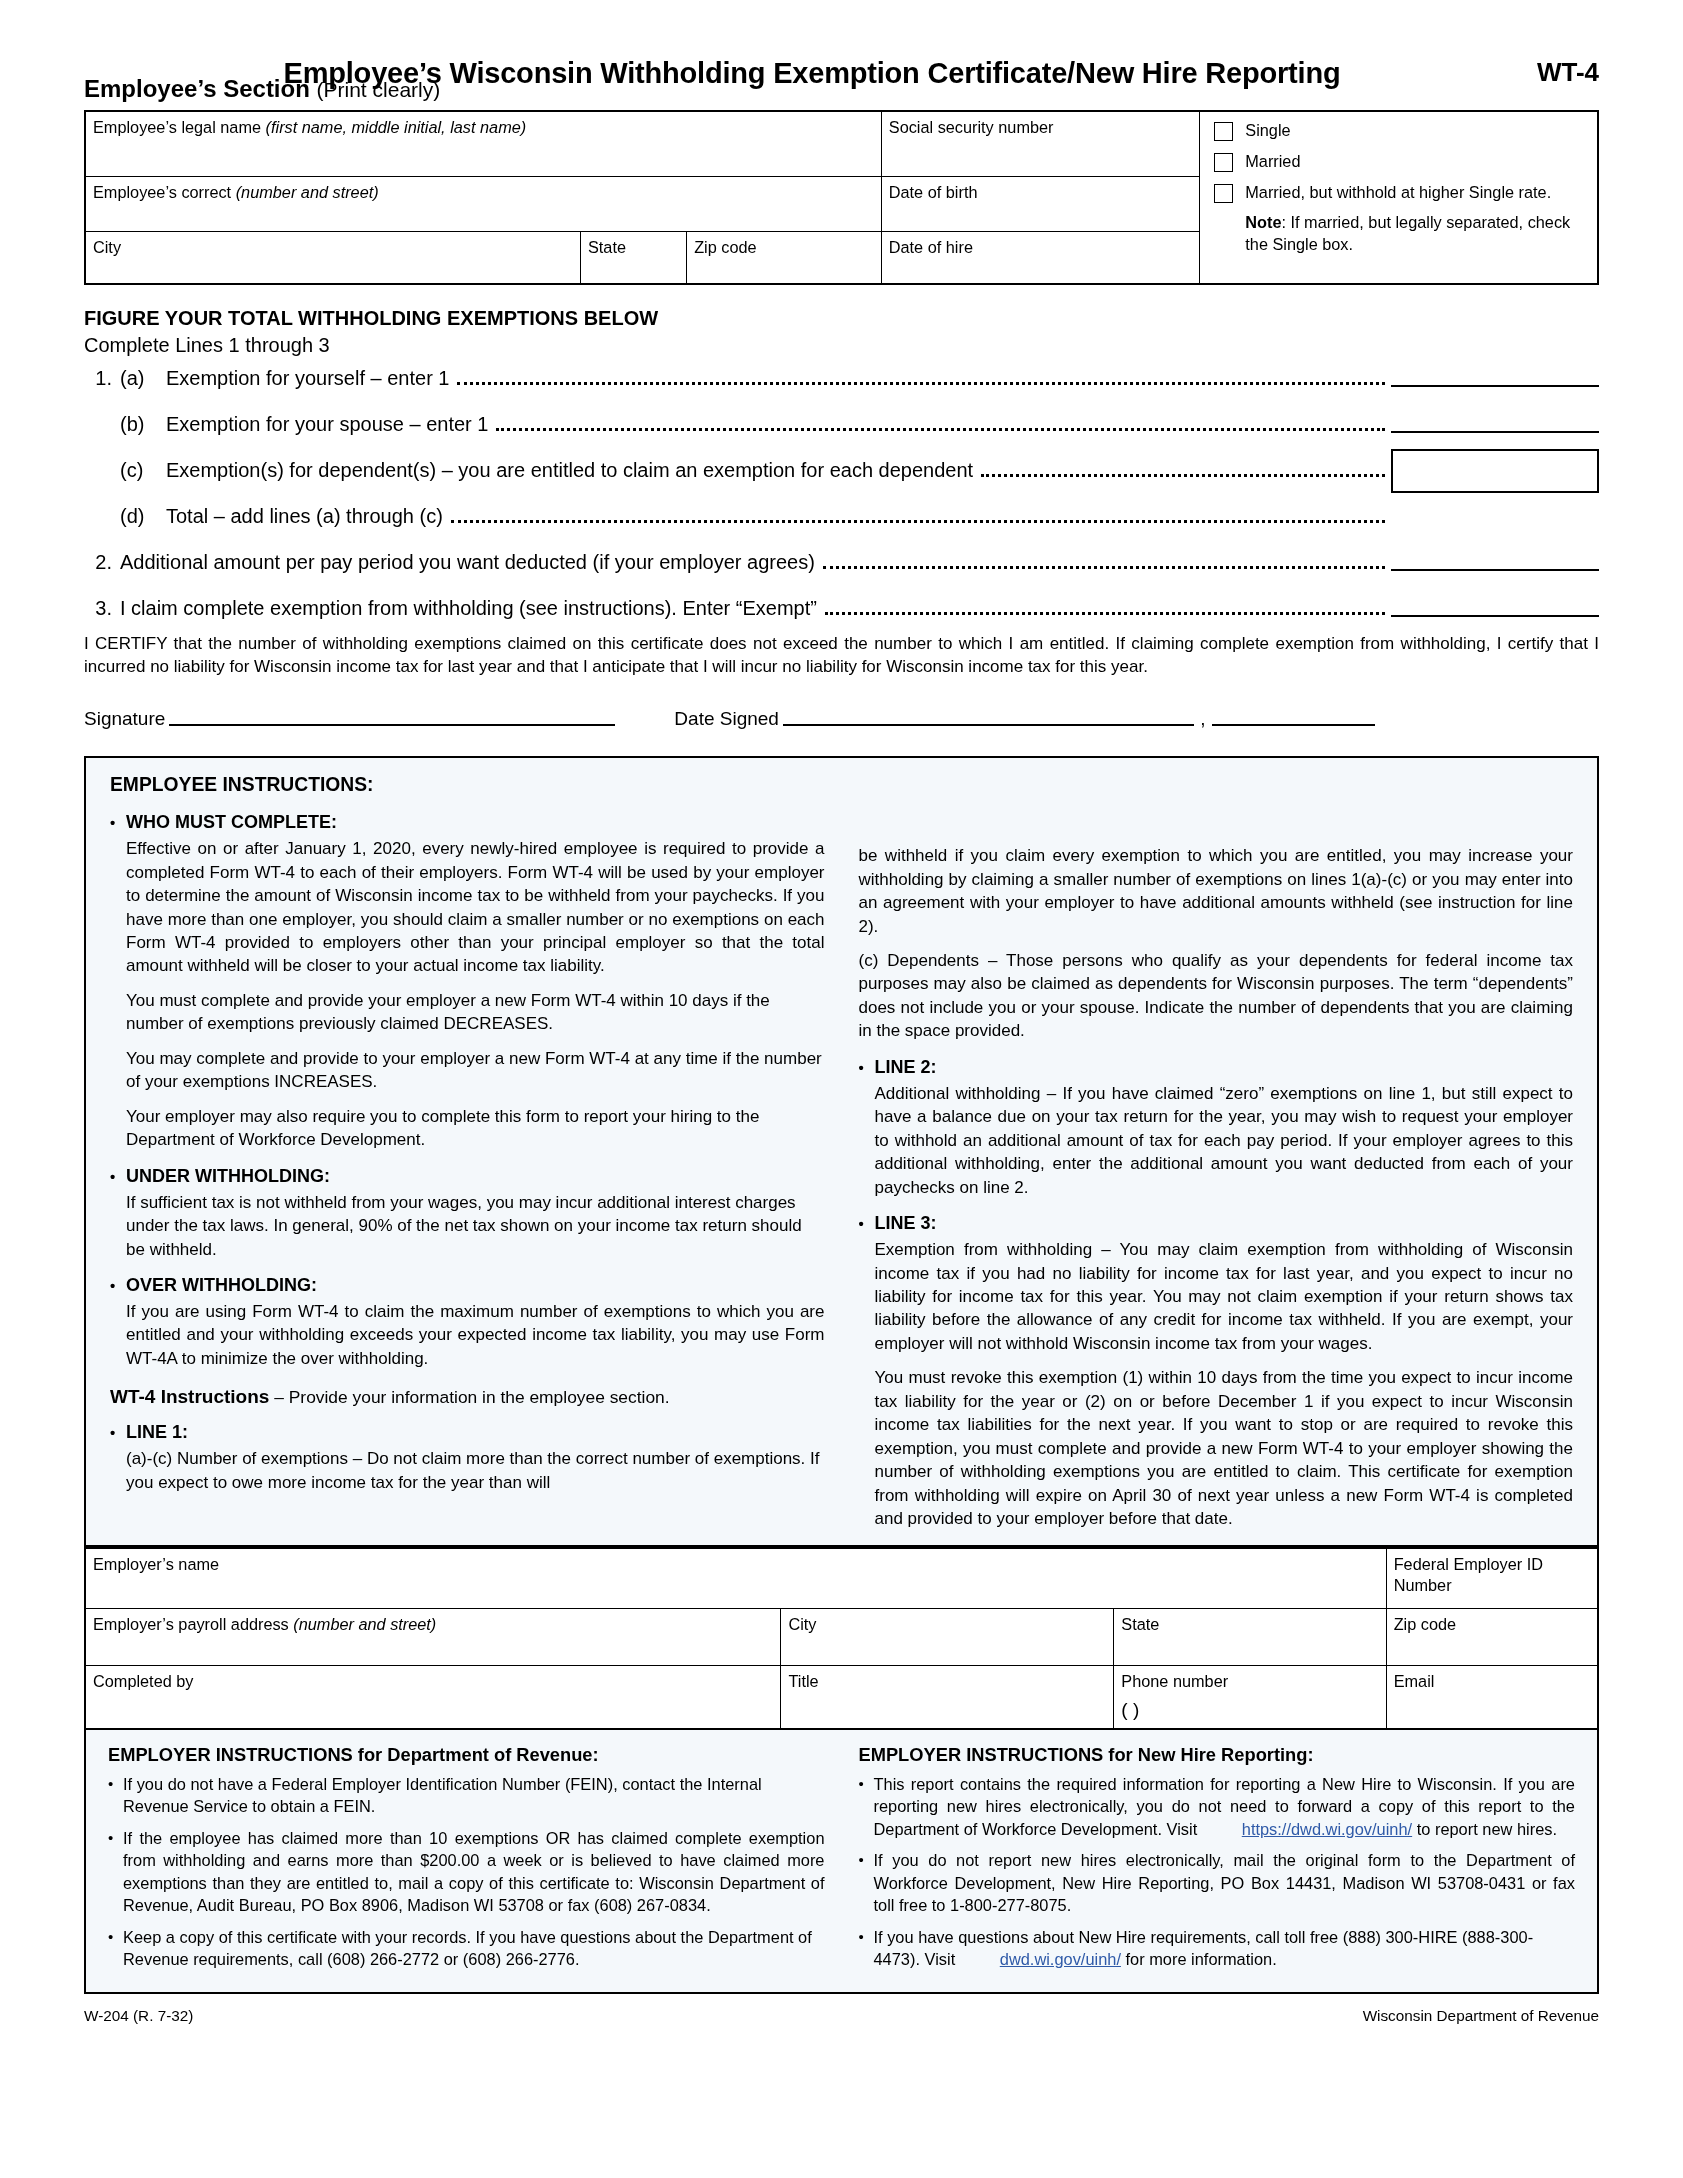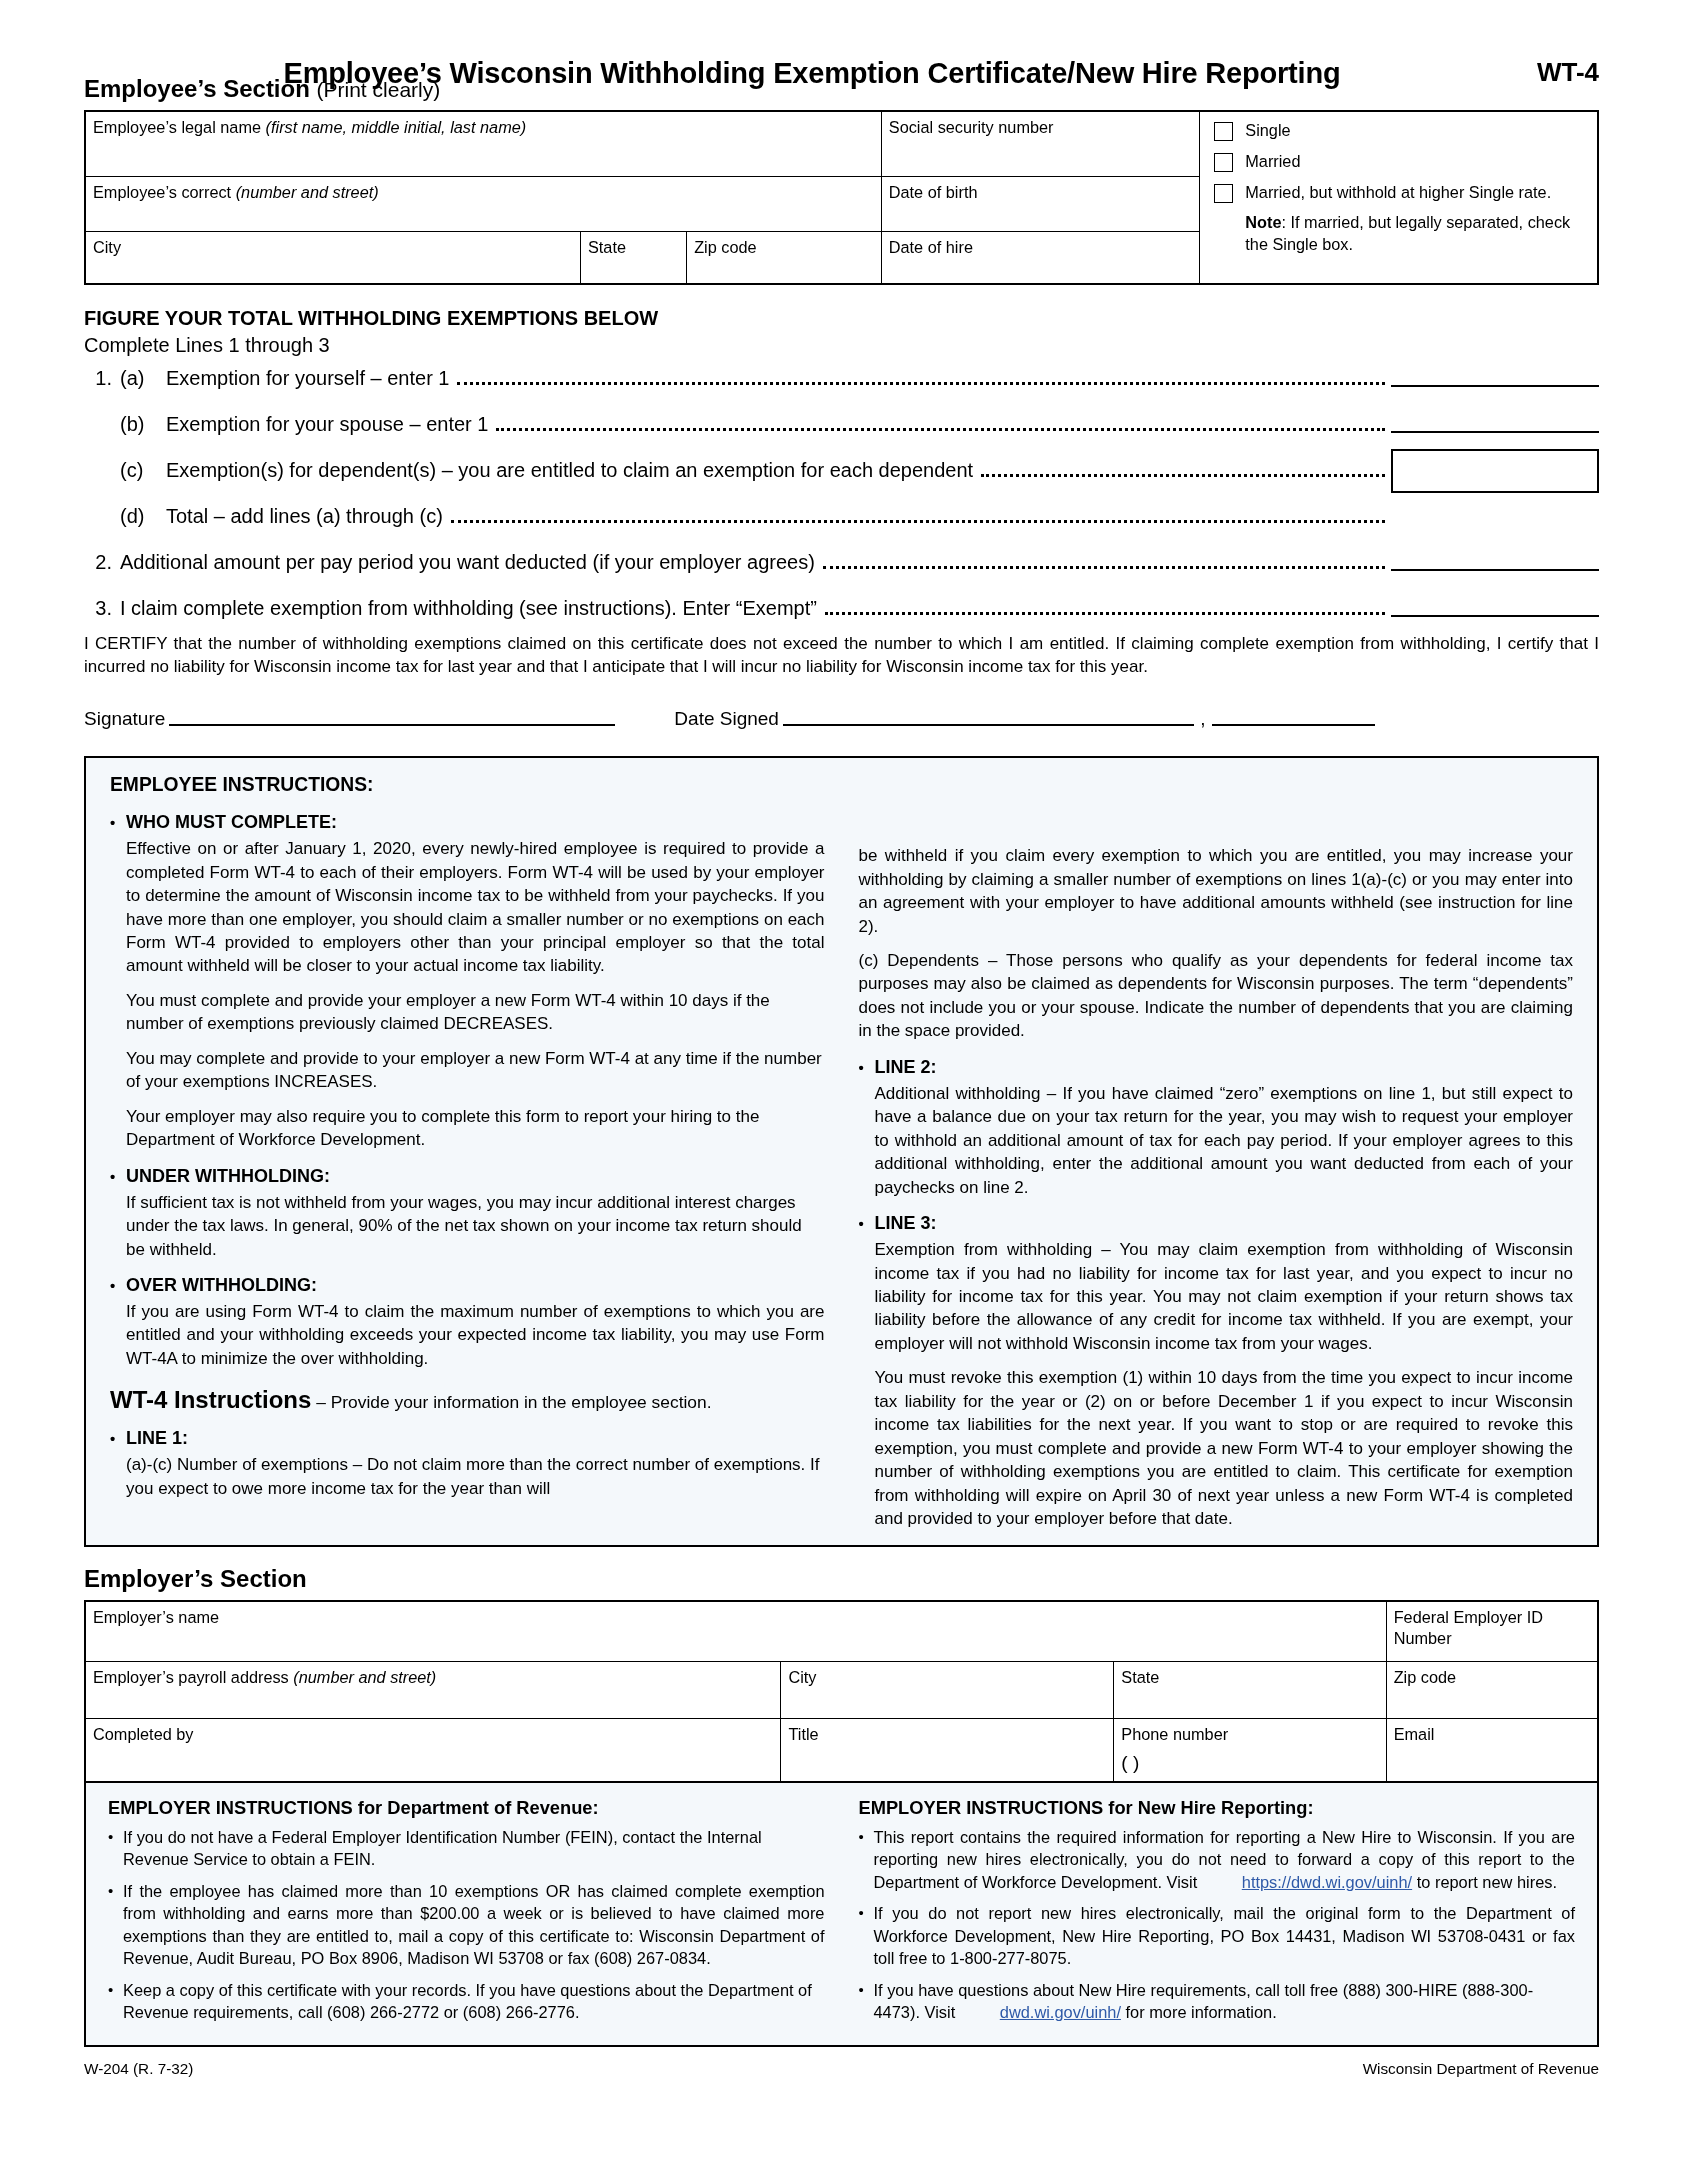"WT-4 Instructions" .wt4-instr b { font-size: 24px -> 19px }
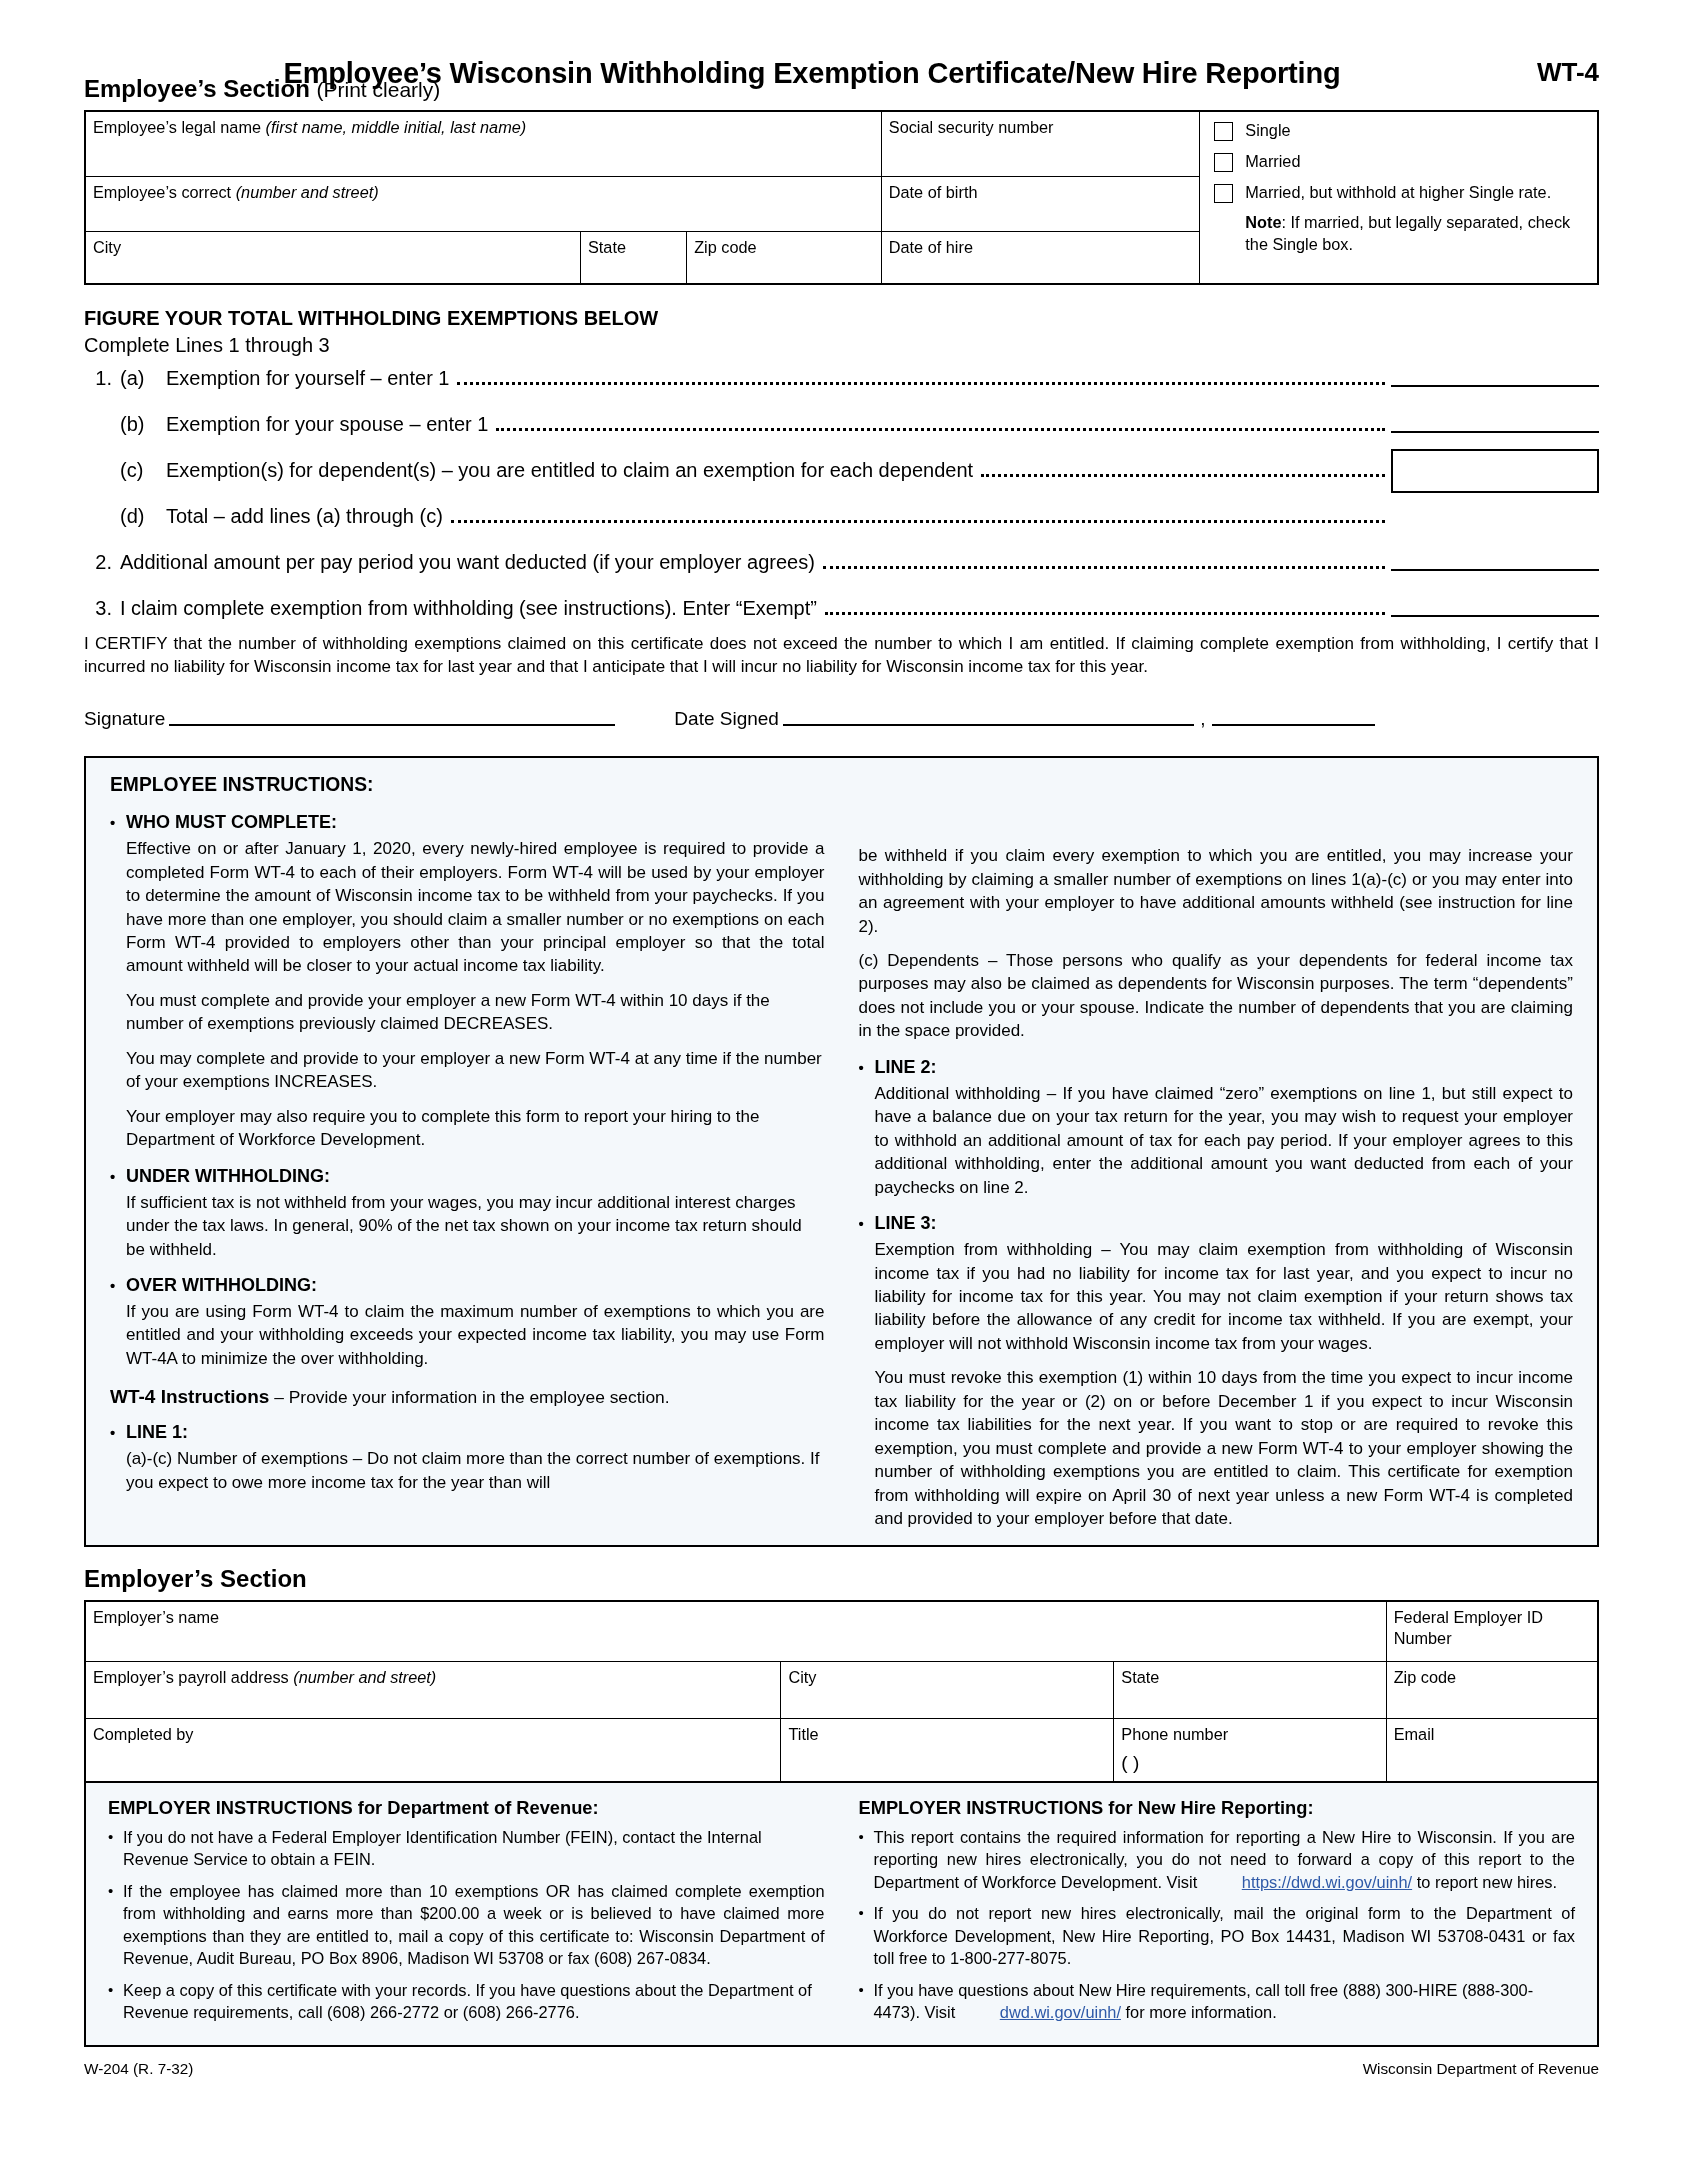"Employer’s Section" div.section-head { html: <div>Employer’s Section</div> -> none }
